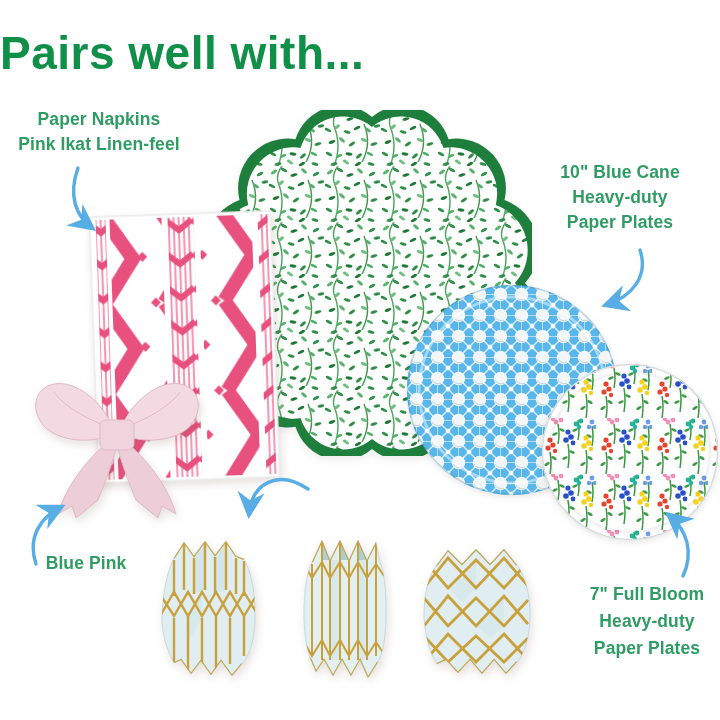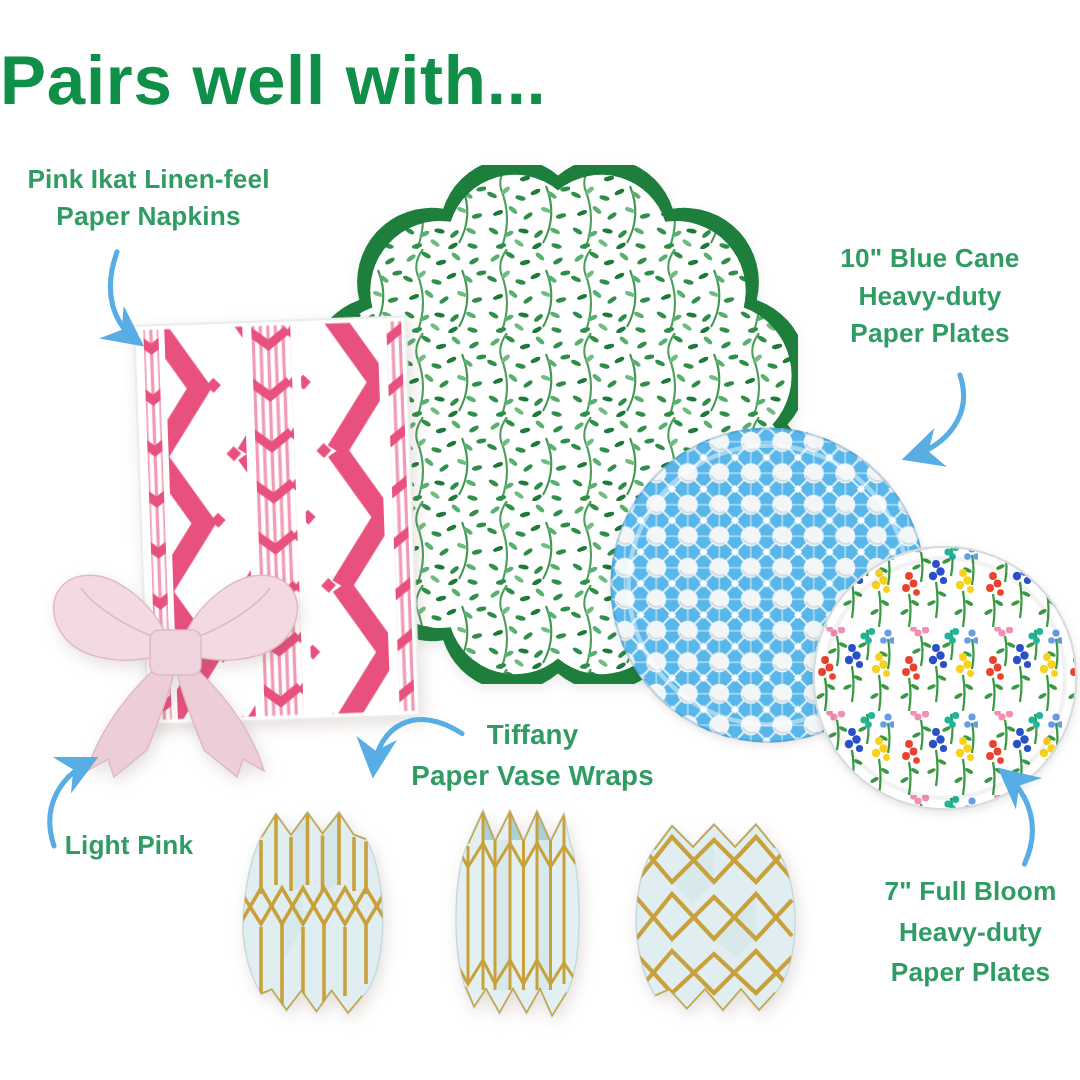"Pink Ikat Linen-feel" span { order: before "Paper Napkins" -> after "Paper Napkins" }
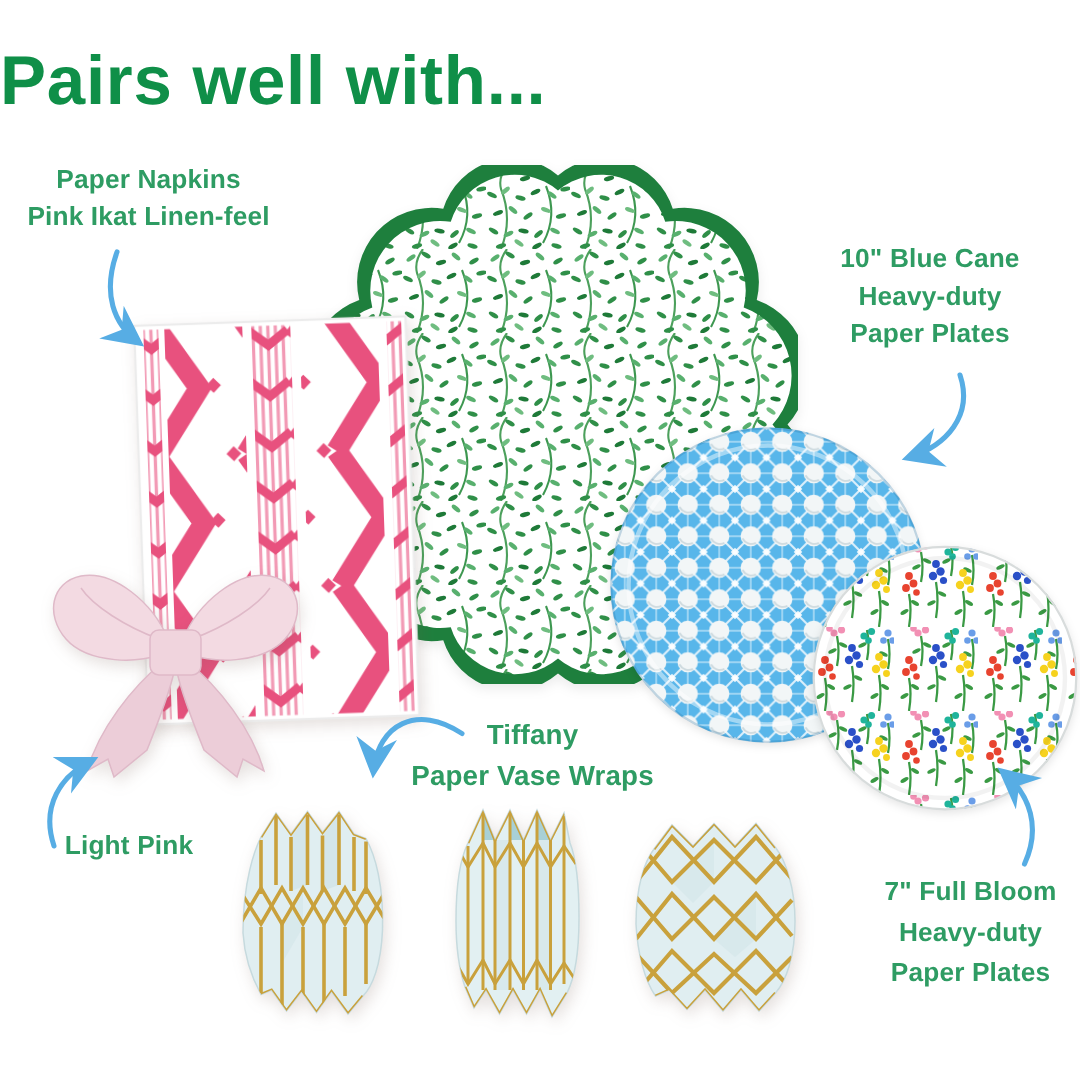"Tiffany" div.lbl { html: <div> <span>Tiffany</span> <span>Paper Vase Wraps</span> </div> -> none }
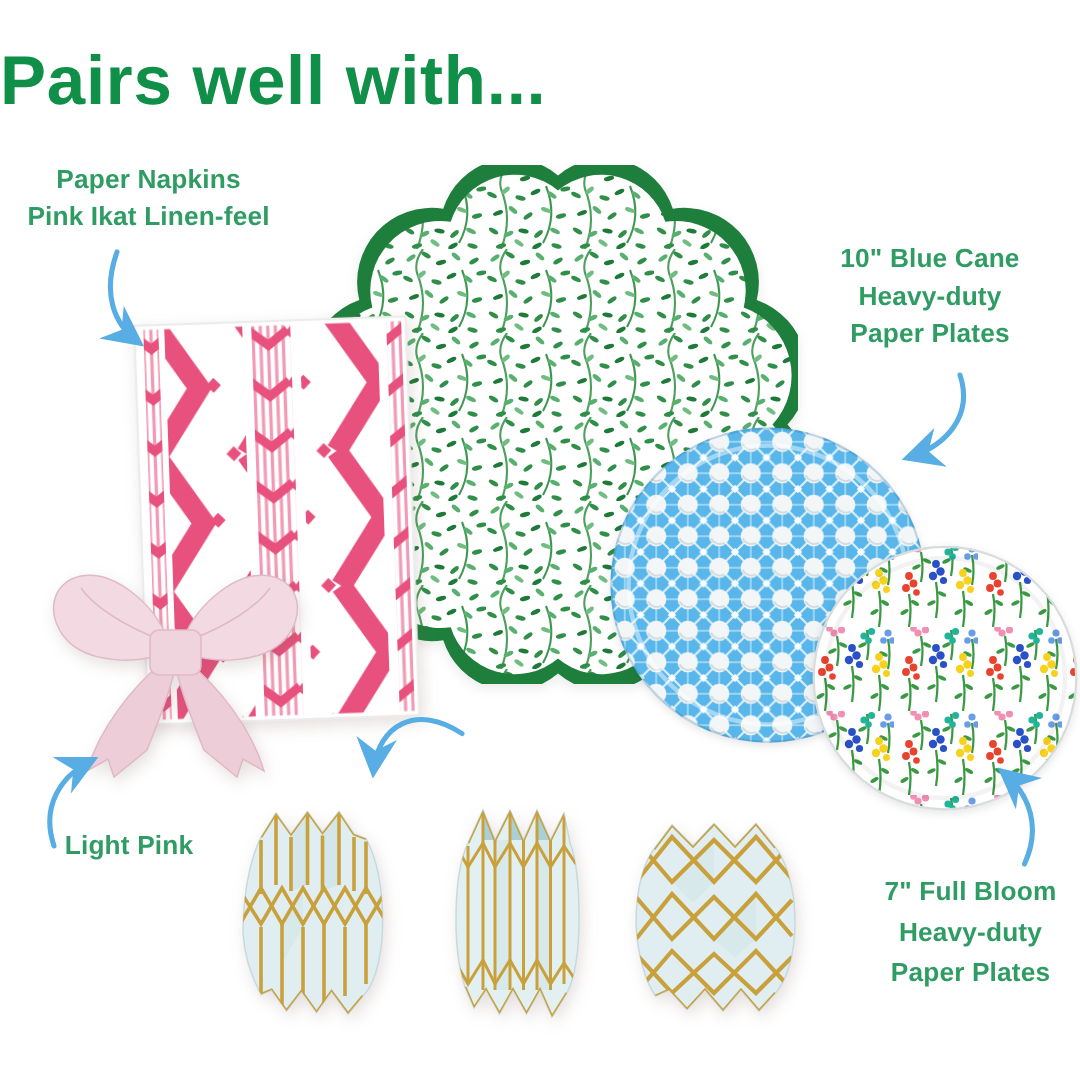"Light Pink" span { text: Light -> Blue }
